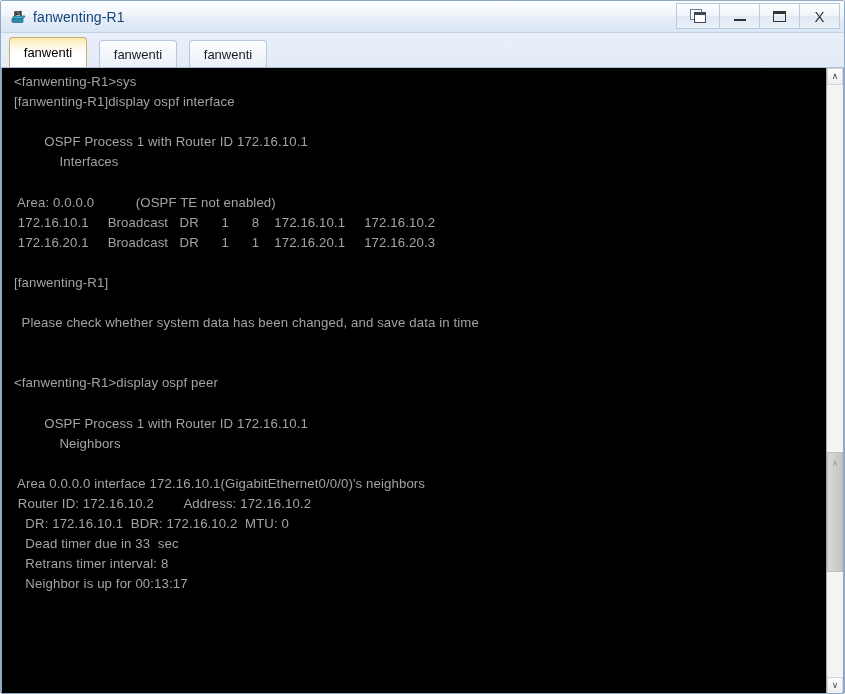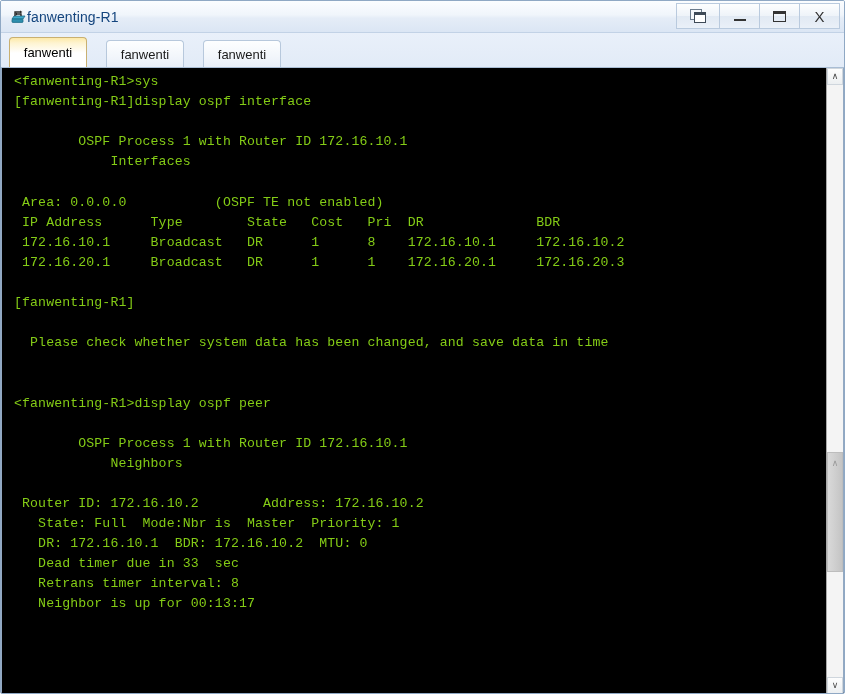"fanwenting-R1" .title-left { gap: none -> 6px }
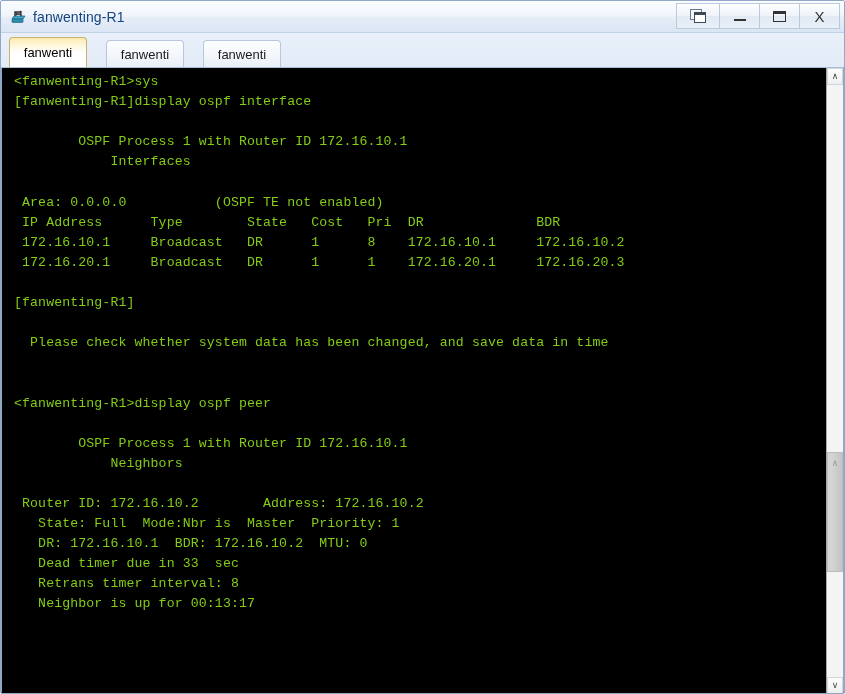"fanwenti" .tab { margin-right: 19px -> 12px }
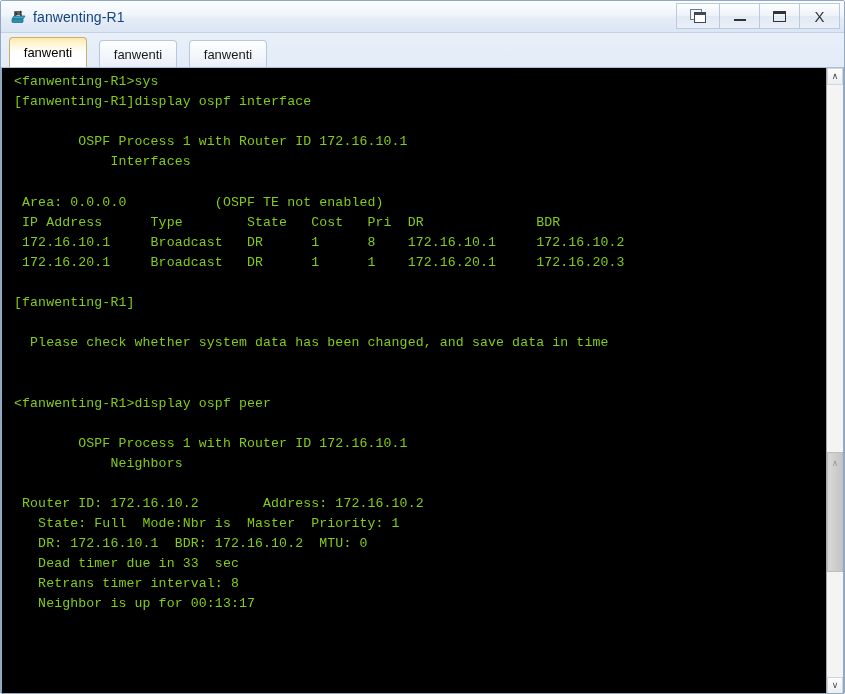"<fanwenting-R1>sys" .line { color: #84cc16 -> #a3a3a3; font-family: Liberation Mono, monospace -> Liberation Sans, sans-serif }
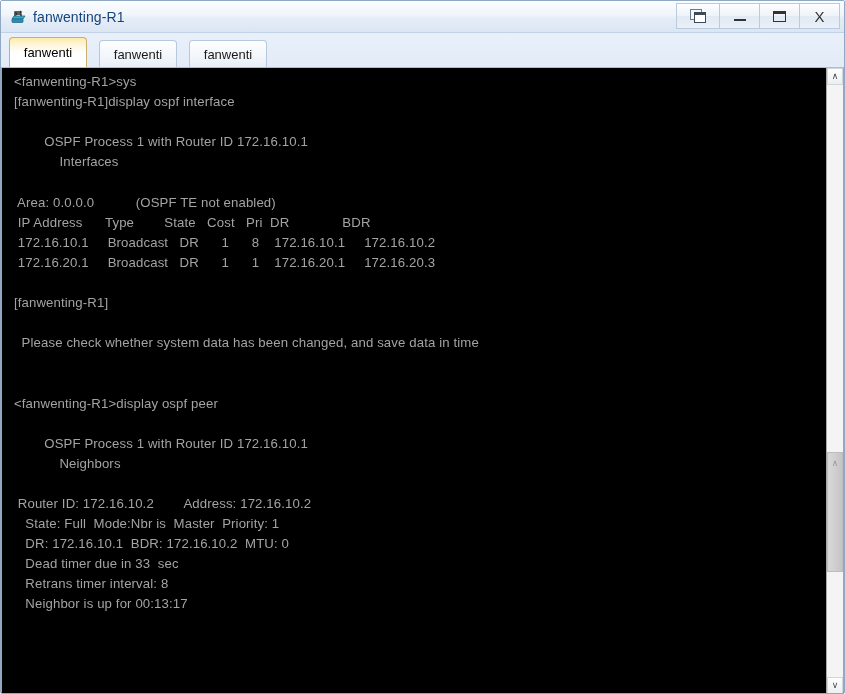"IP Address Type State Cost" div.line { html: <div> IP Address Type State Cost Pri DR BDR</div> -> none }
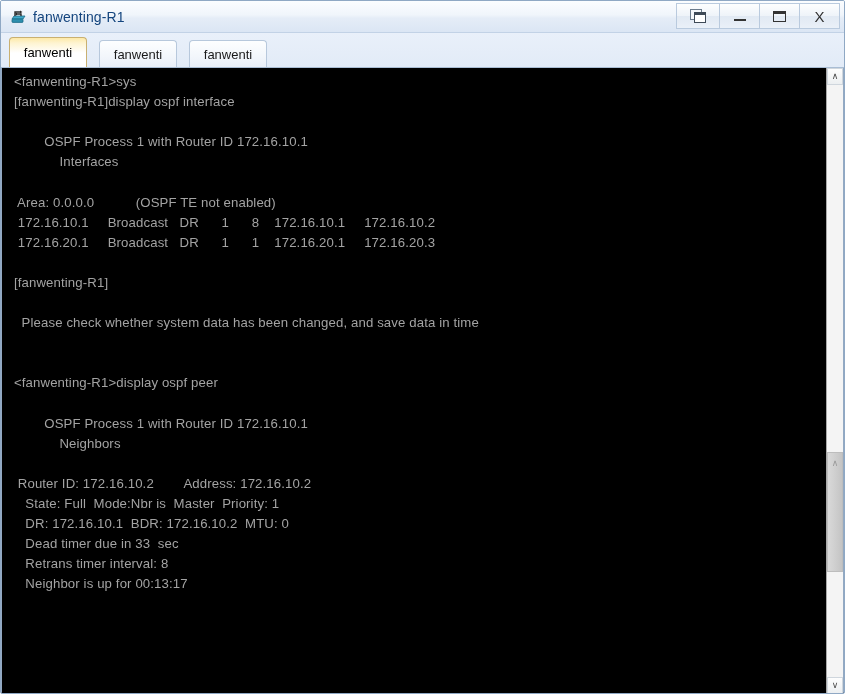"Area 0.0.0.0 interface" div.line { html: none -> <div> Area 0.0.0.0 interface 172.16.10.1(GigabitEthernet0/0/0)'s neighbors</div> }
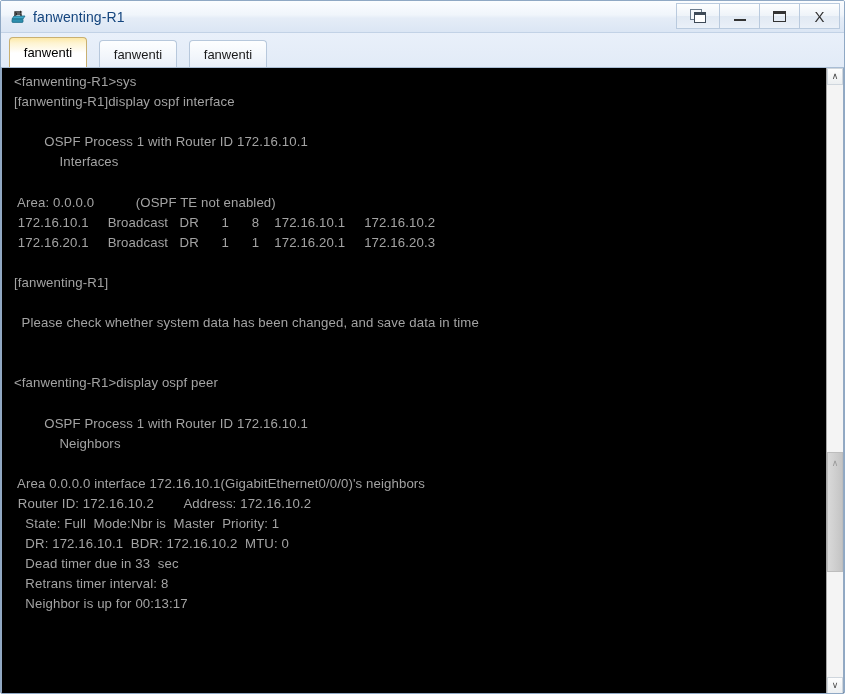"State: Full Mode:Nbr is Master" div.line { html: <div> State: Full Mode:Nbr is Master Priority: 1</div> -> none }
